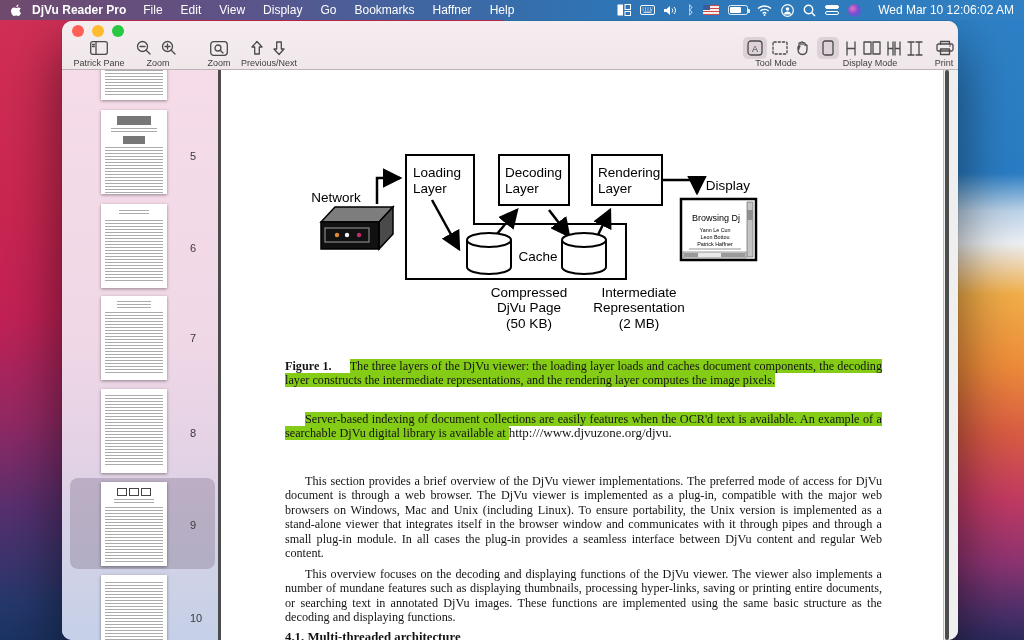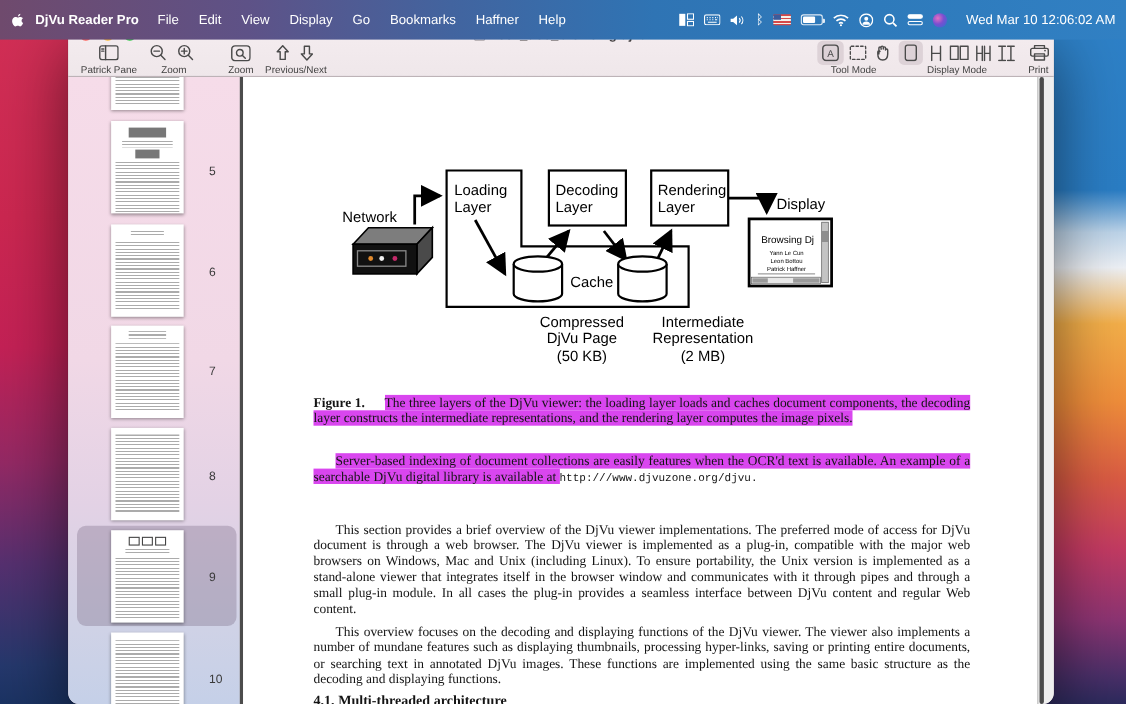"DjVu Reader Pro" .menubar { height: 36px -> 20px }
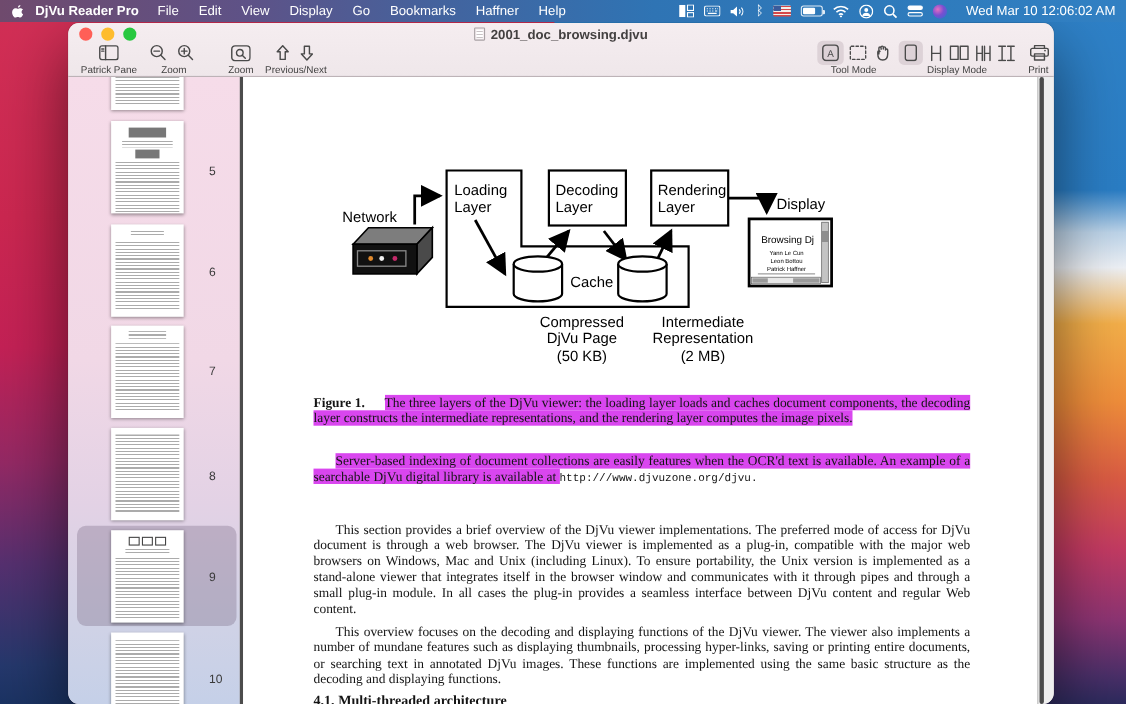"2001_doc_browsing.djvu" div.win-title { html: <div> <span></span> <span>2001_doc_browsing.djvu</span> </div> -> none }
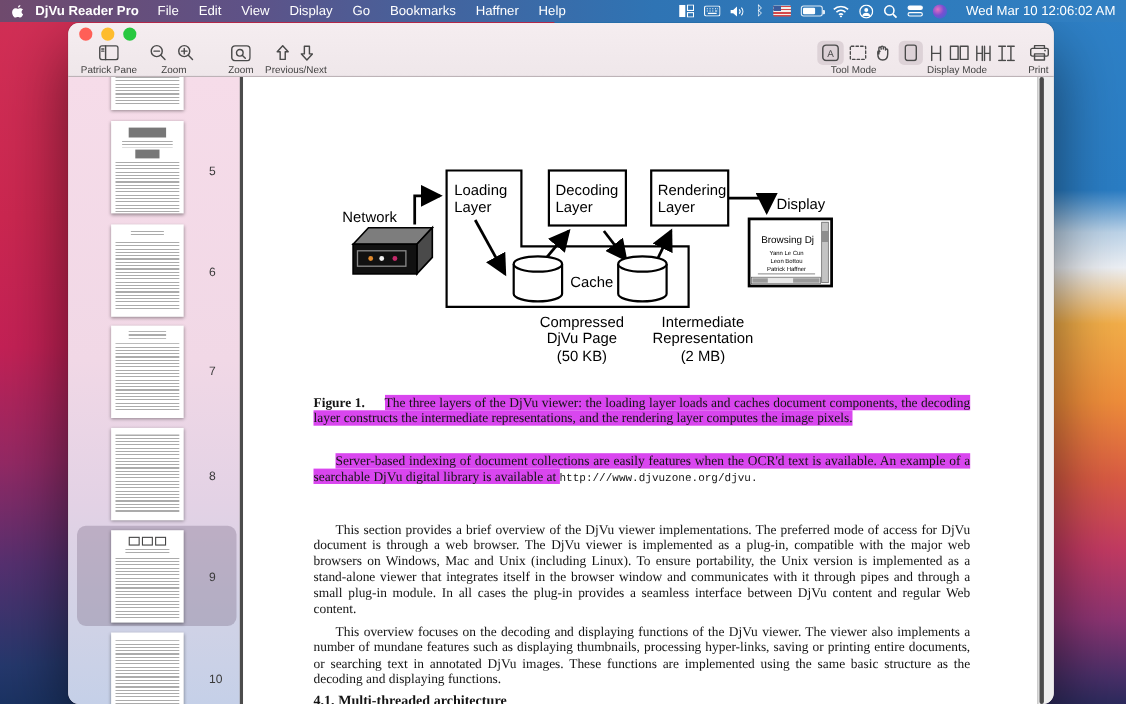"The three layers of the" .hl { background: #d946ef -> #84cc16 }
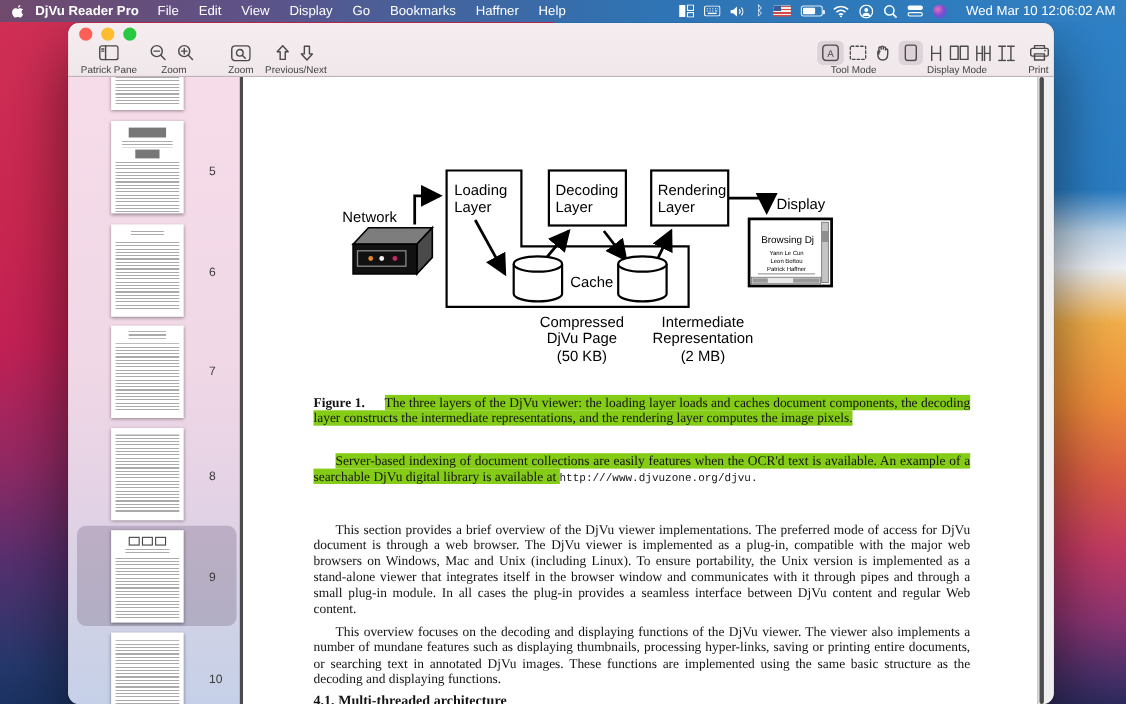"http:///www.djvuzone.org/djvu." .mono { font-family: Liberation Mono, monospace -> Liberation Serif, serif; font-size: 10px -> 13px }
